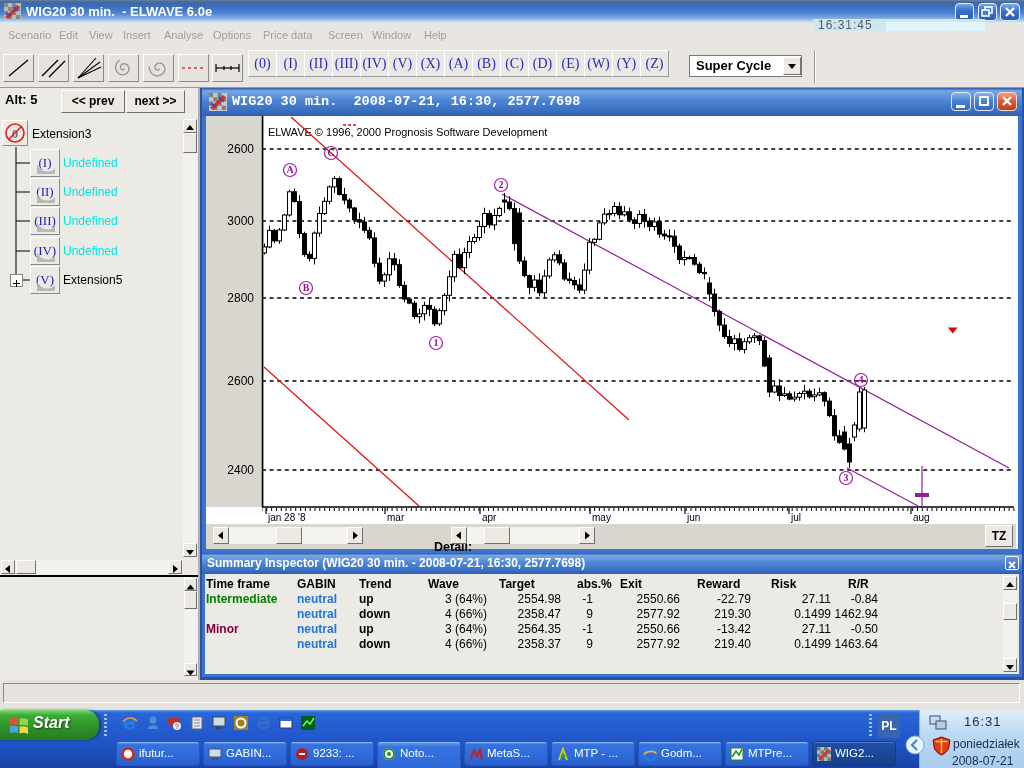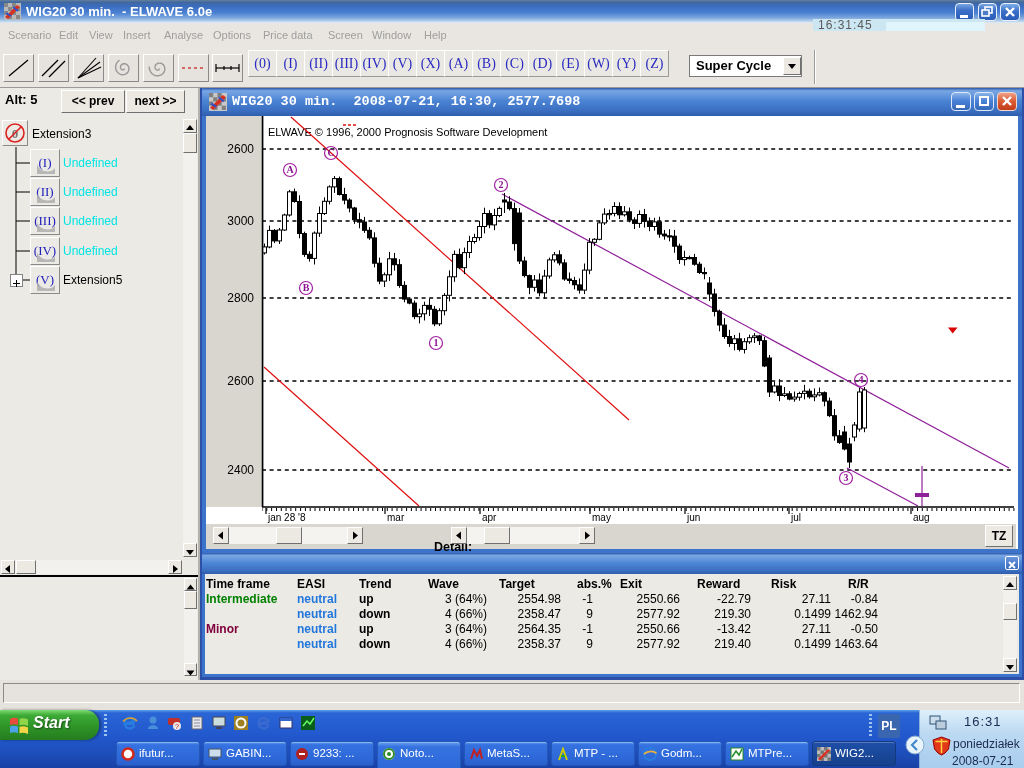"Summary Inspector (WIG20 30 min." div.abs { html: none -> <div>Summary Inspector (WIG20 30 min. - 2008-07-21, 16:30, 2577.7698)</div> }
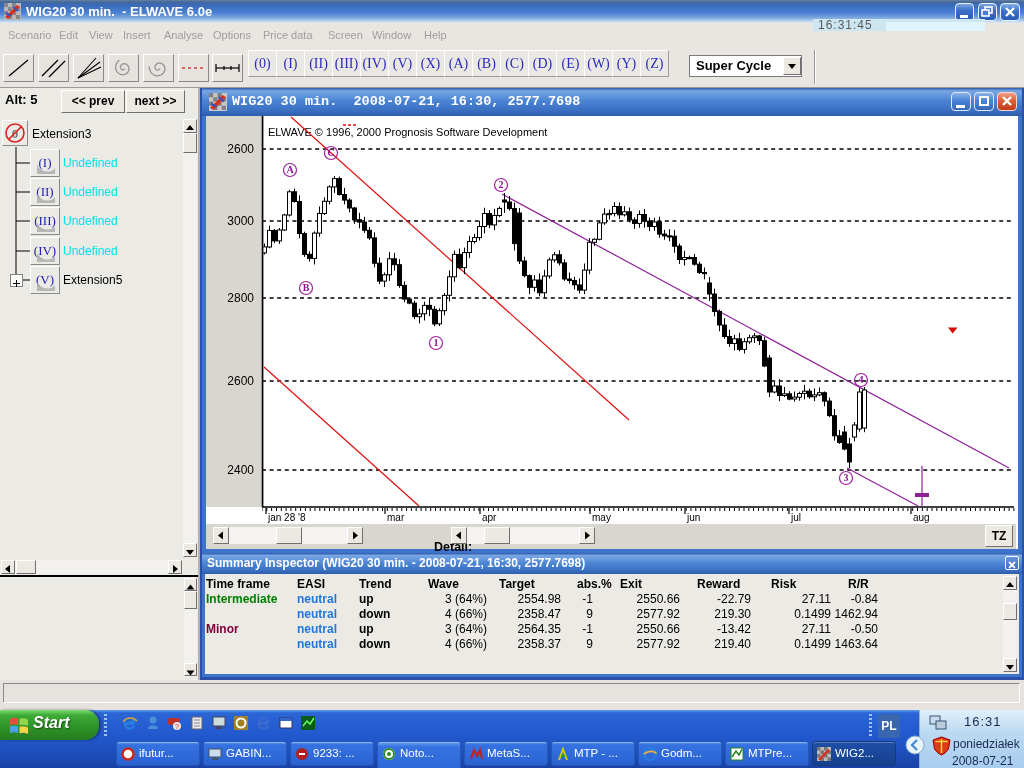"EASI" div.abs { text: EASI -> GABIN }
